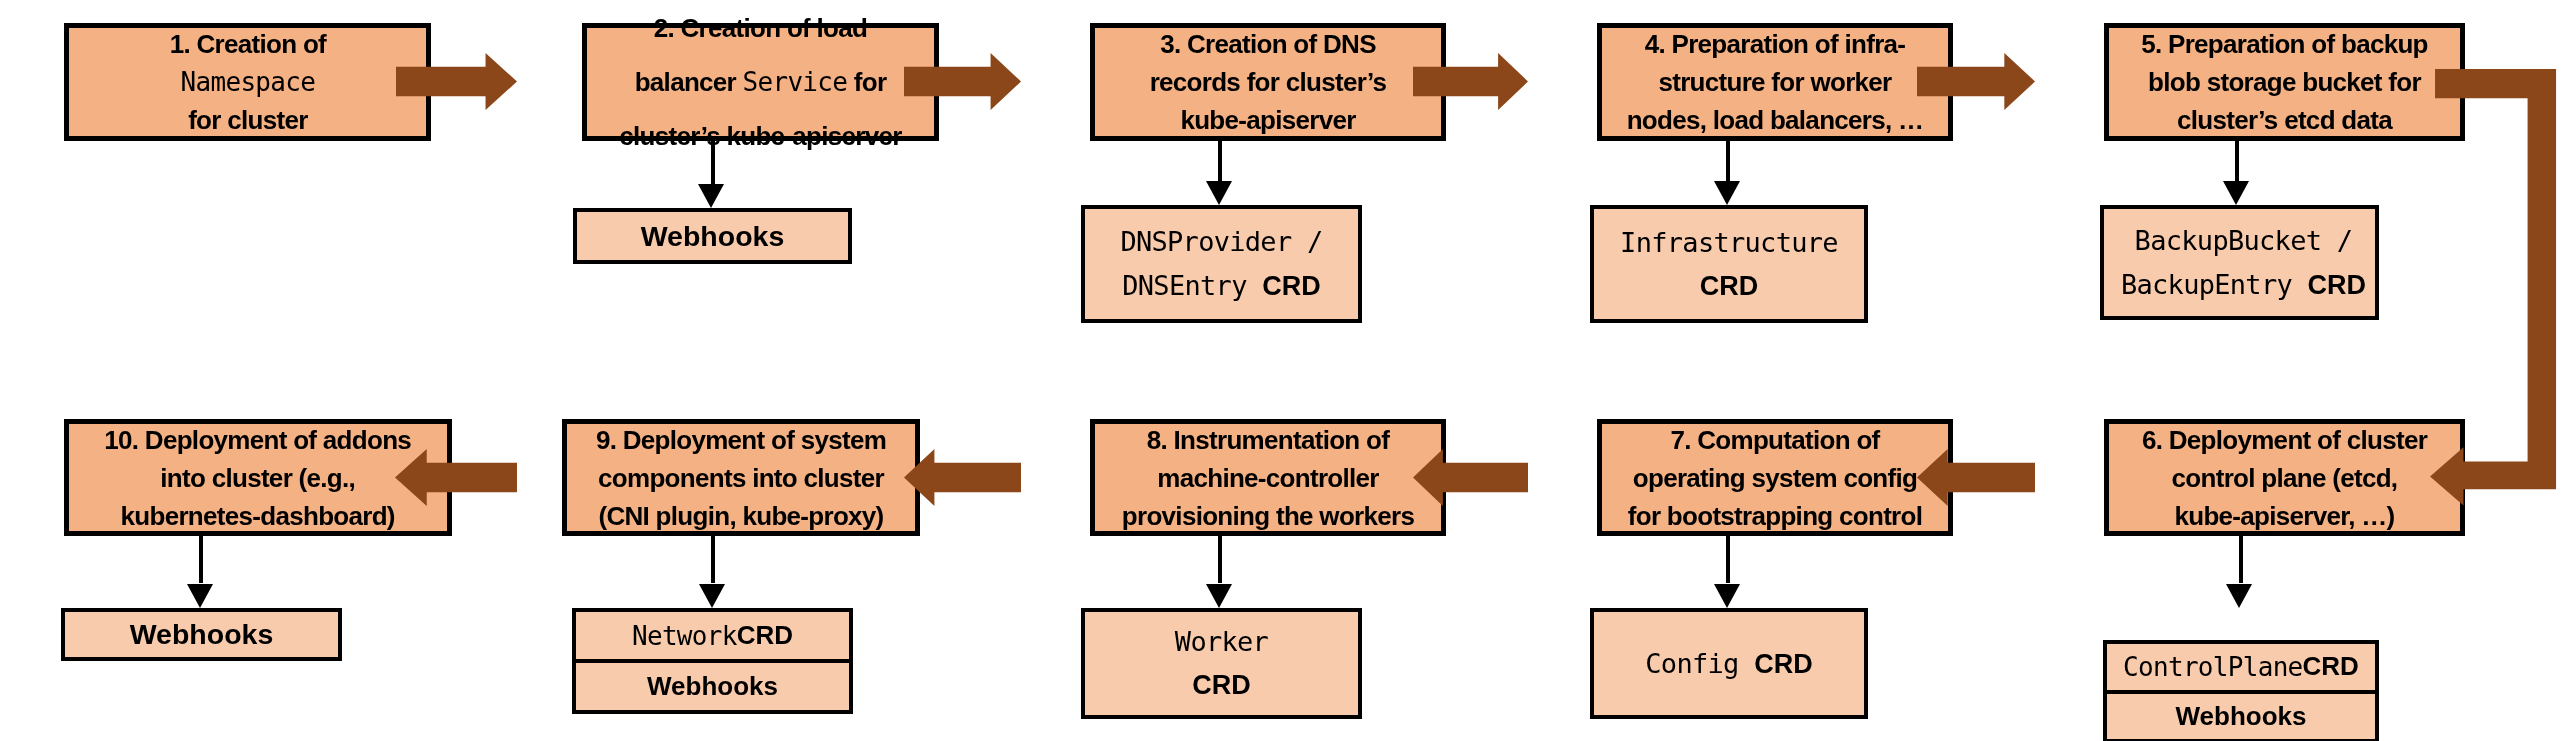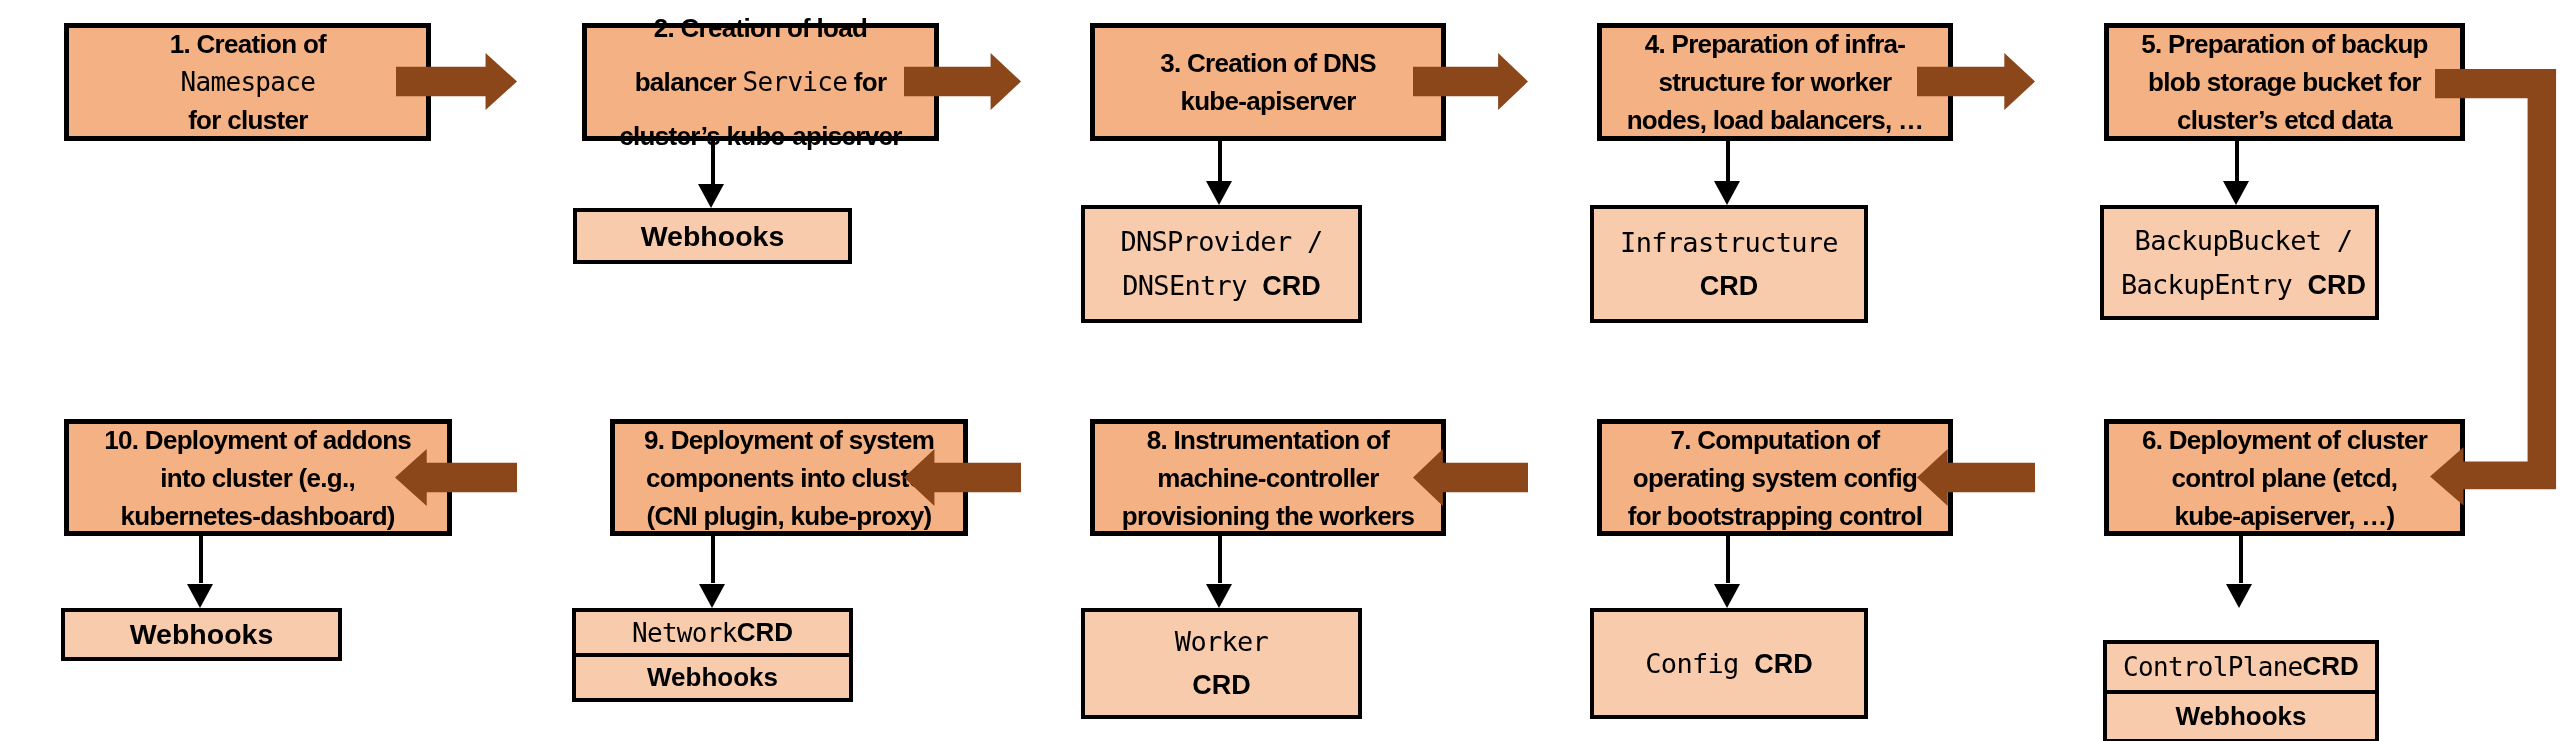"records for cluster’s" div.line { html: none -> <div><span>records for cluster’s</span></div> }
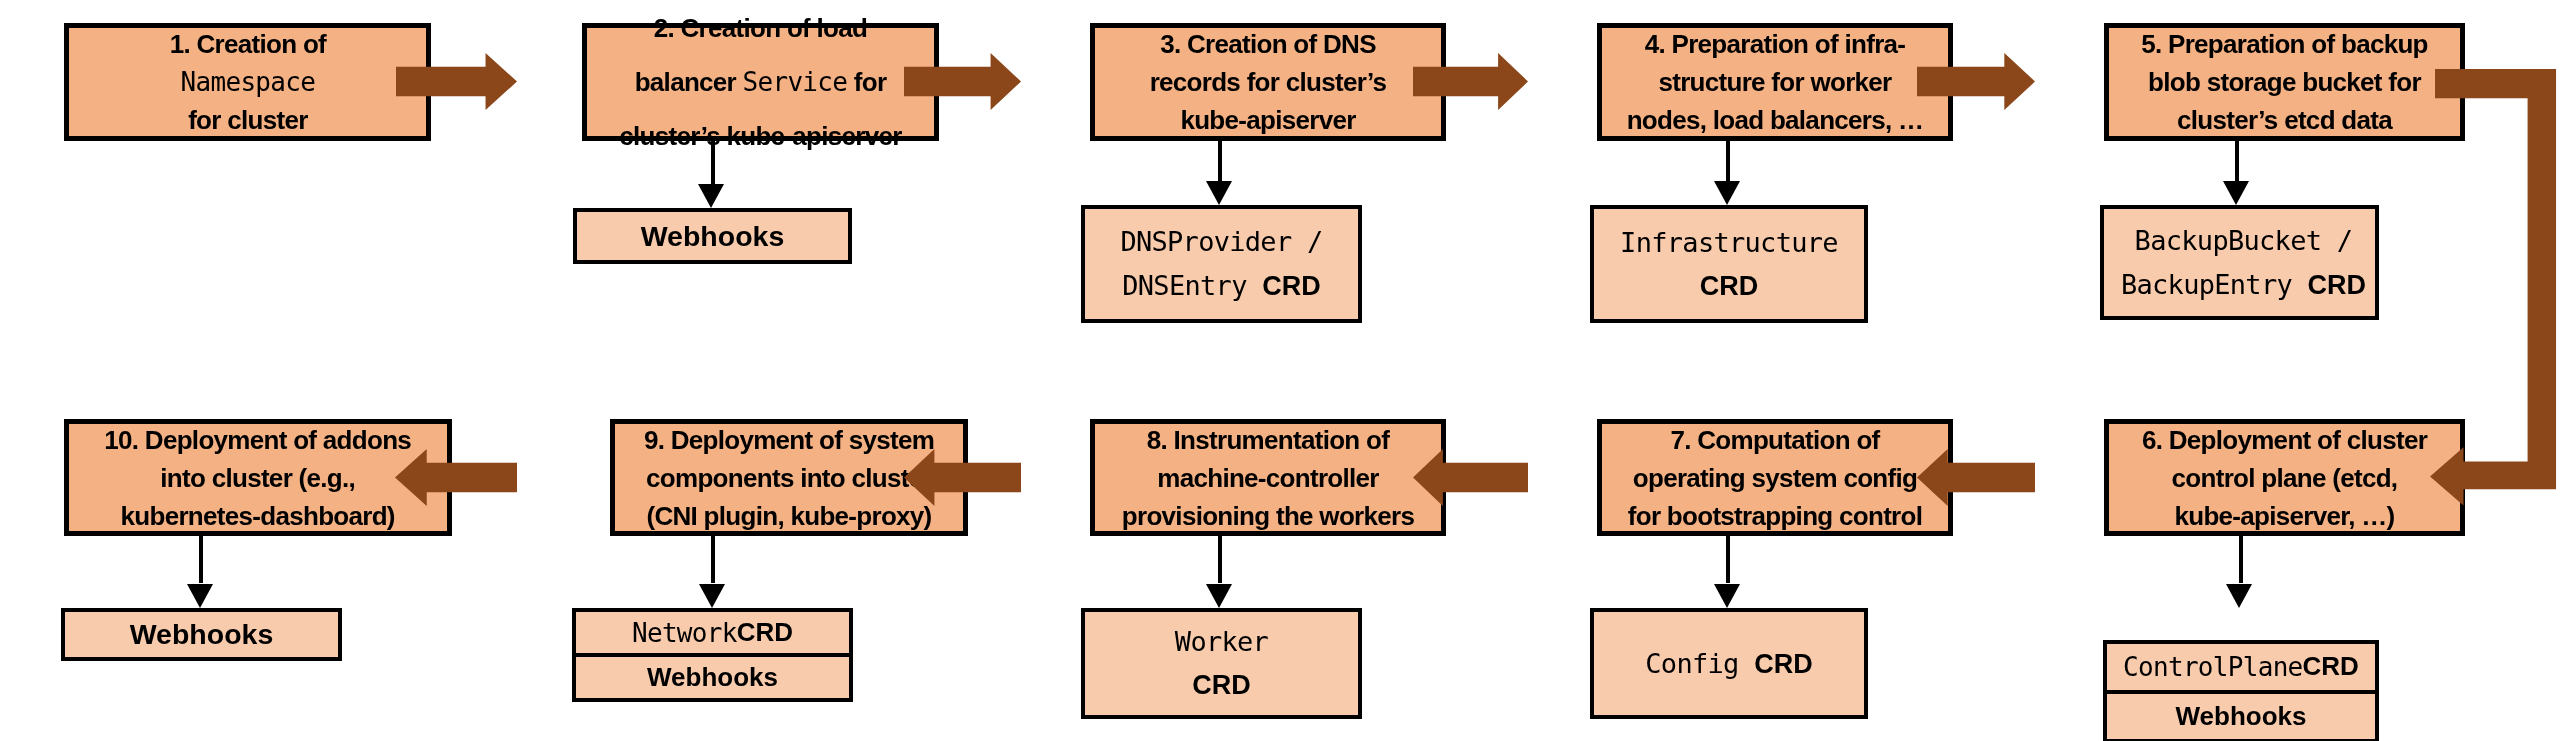"9. Deployment of system" div.stepbox { left: 562px -> 514px }
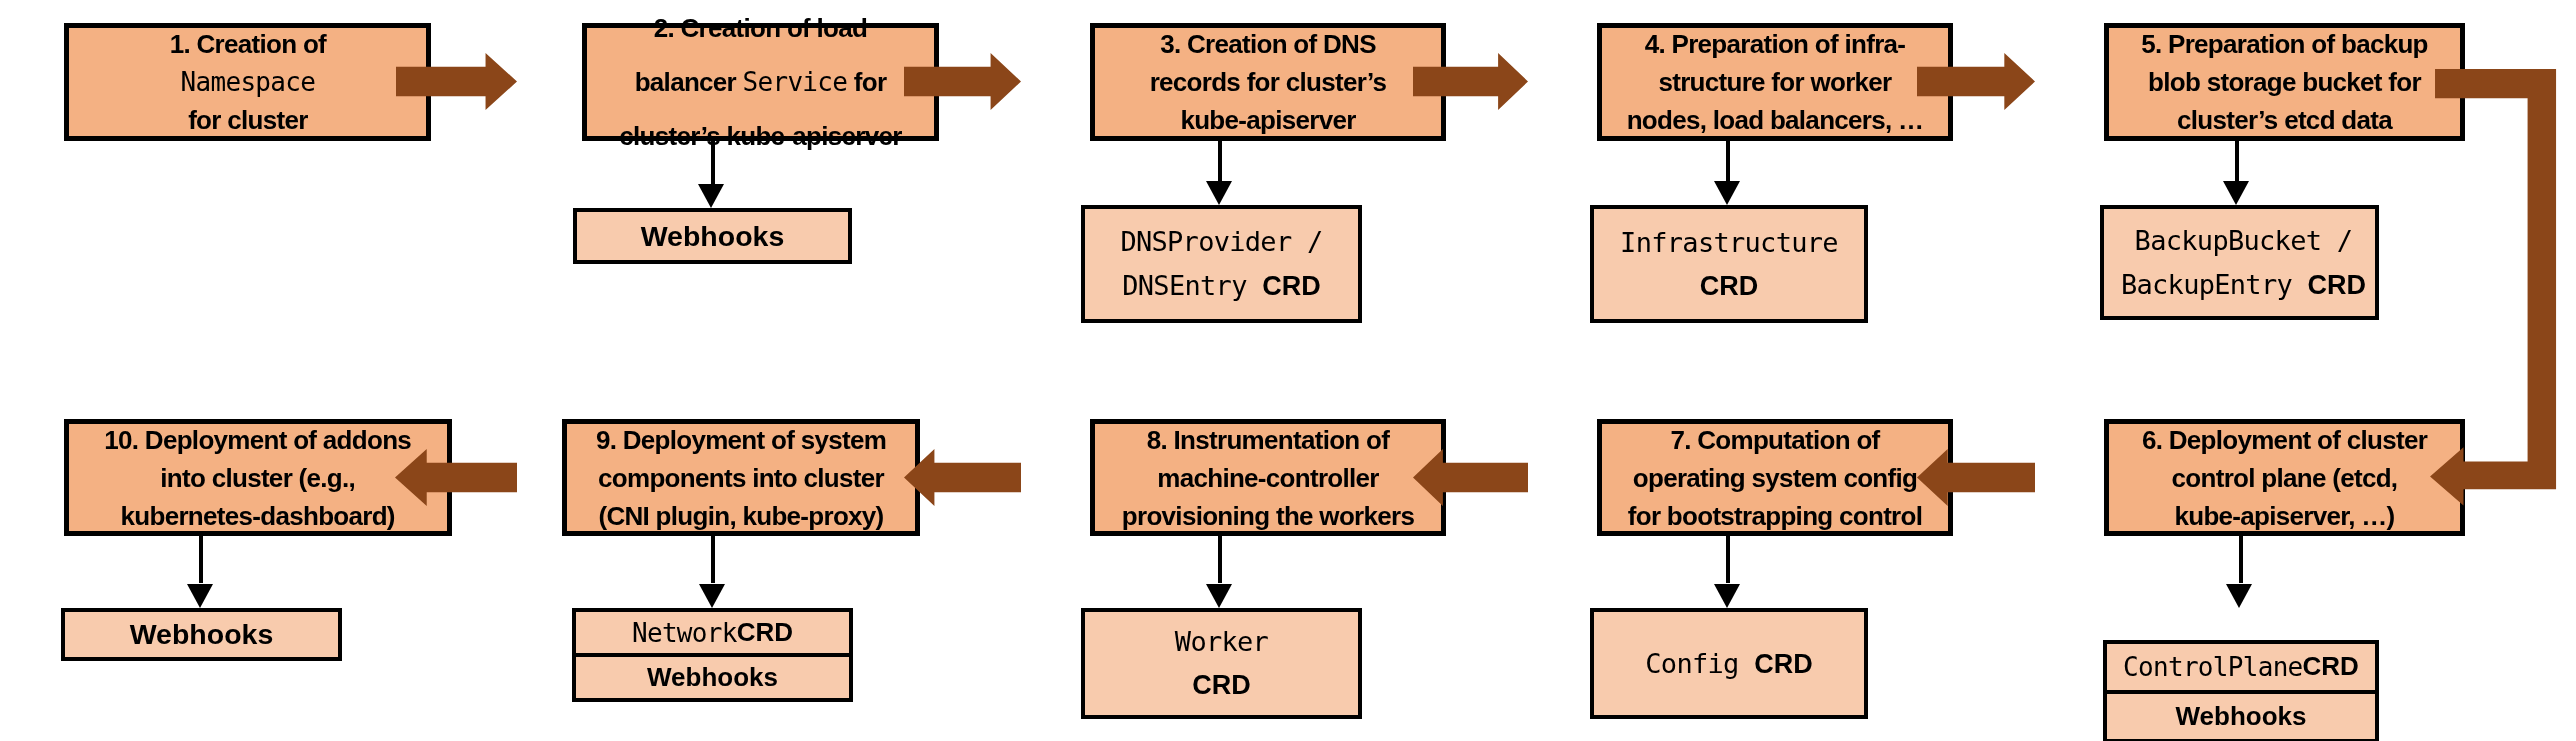"Network" div.substack { height: 94px -> 106px }
